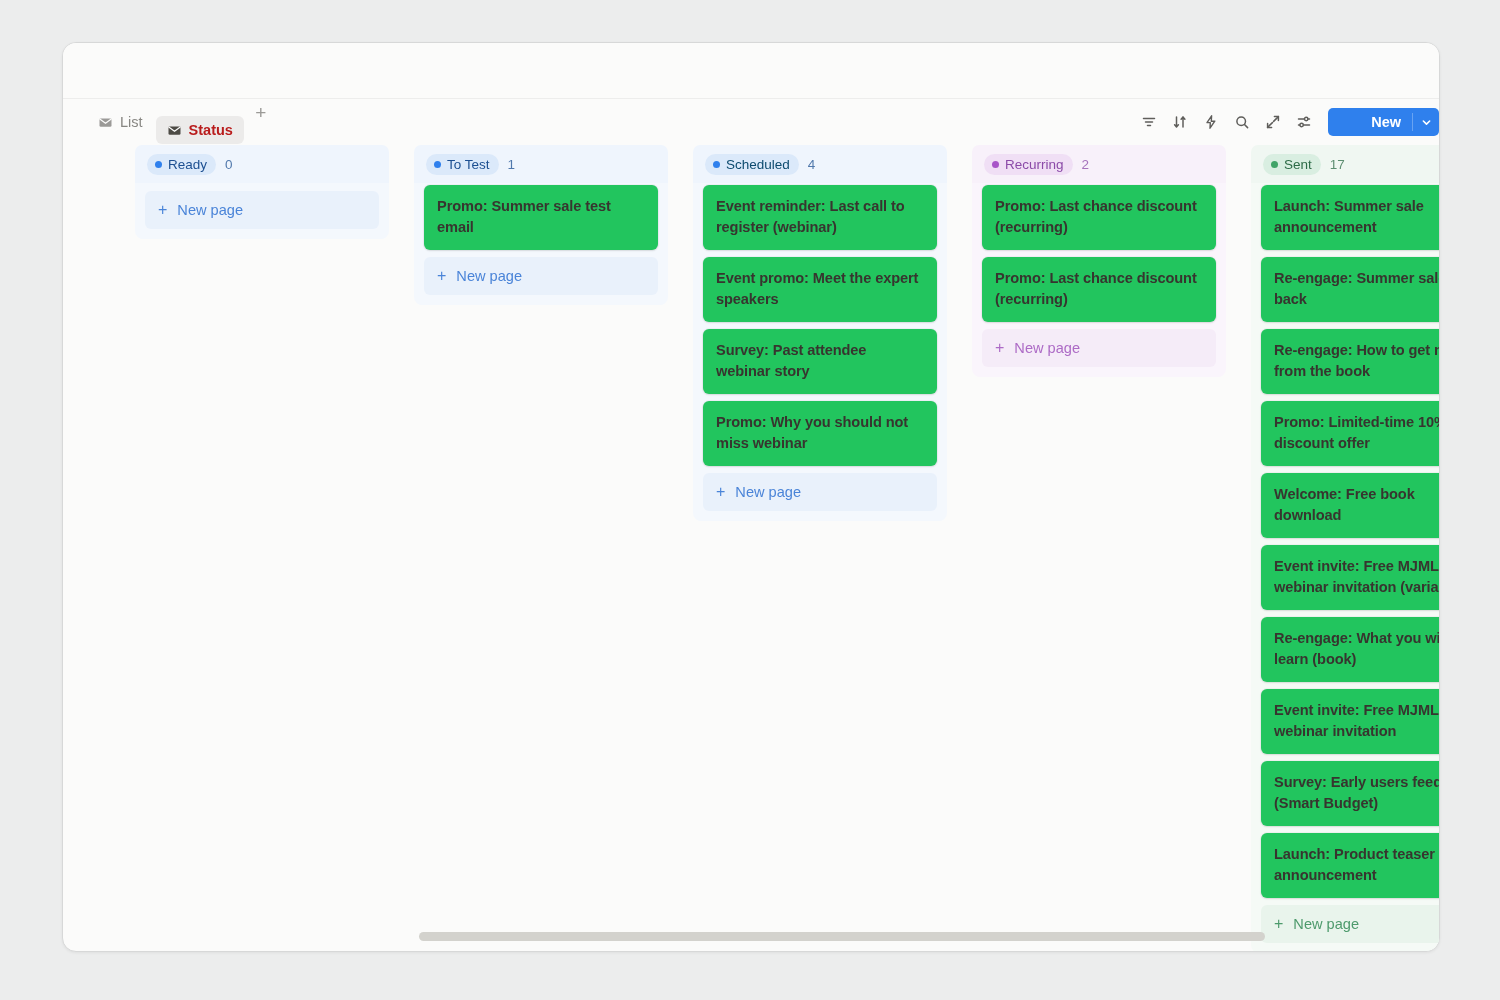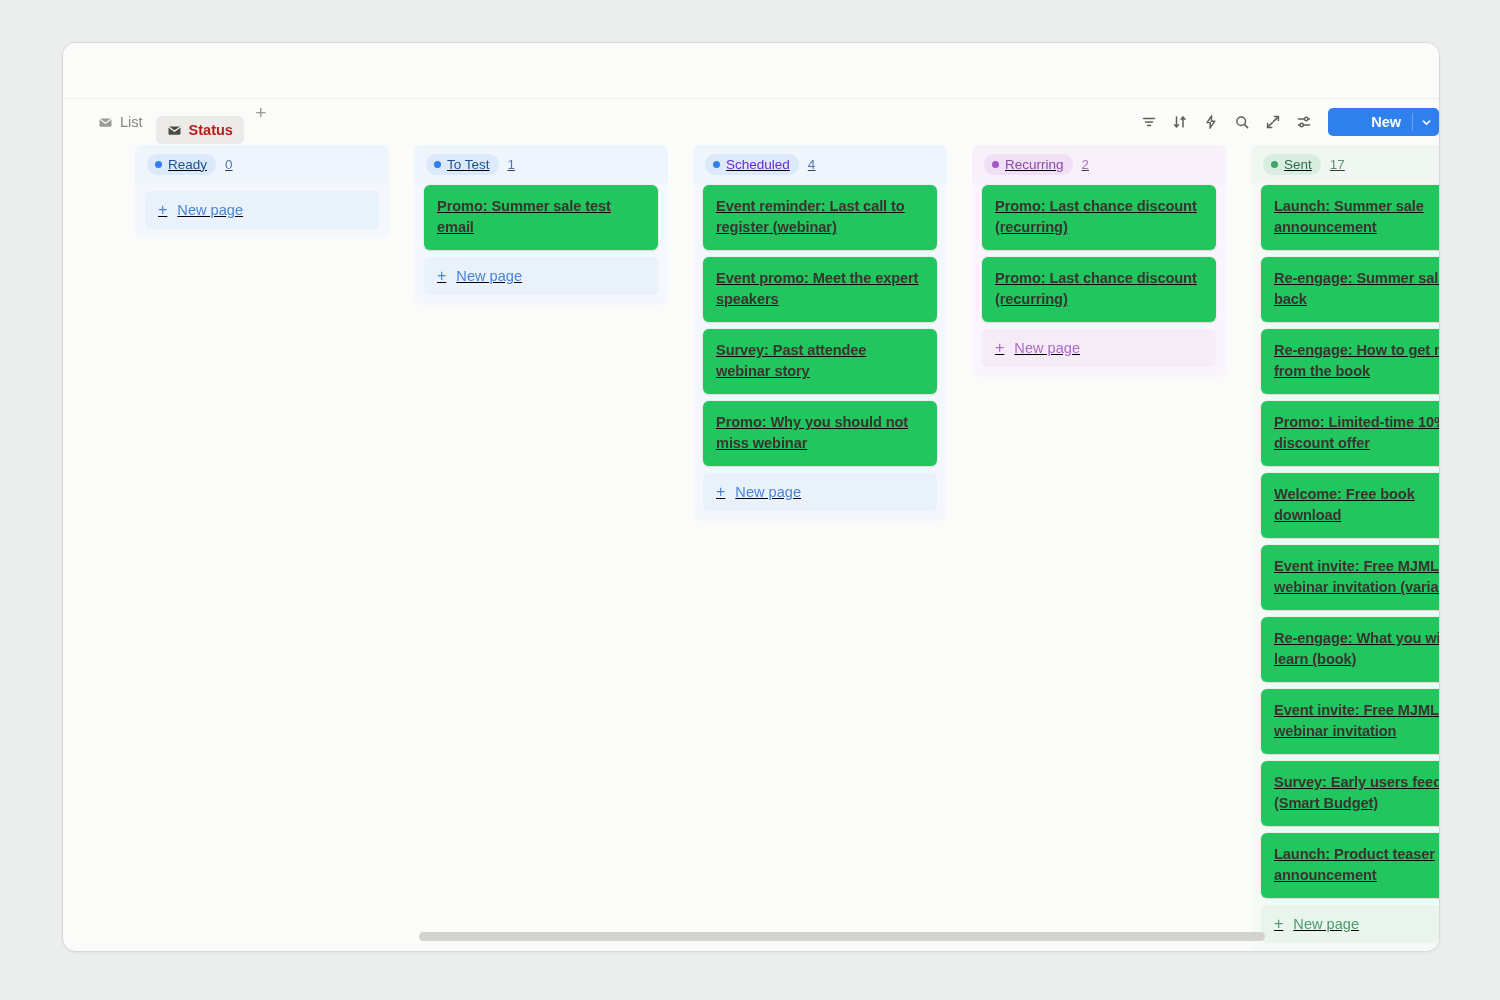"Ready" .board-scroll { text-decoration: underline -> none }
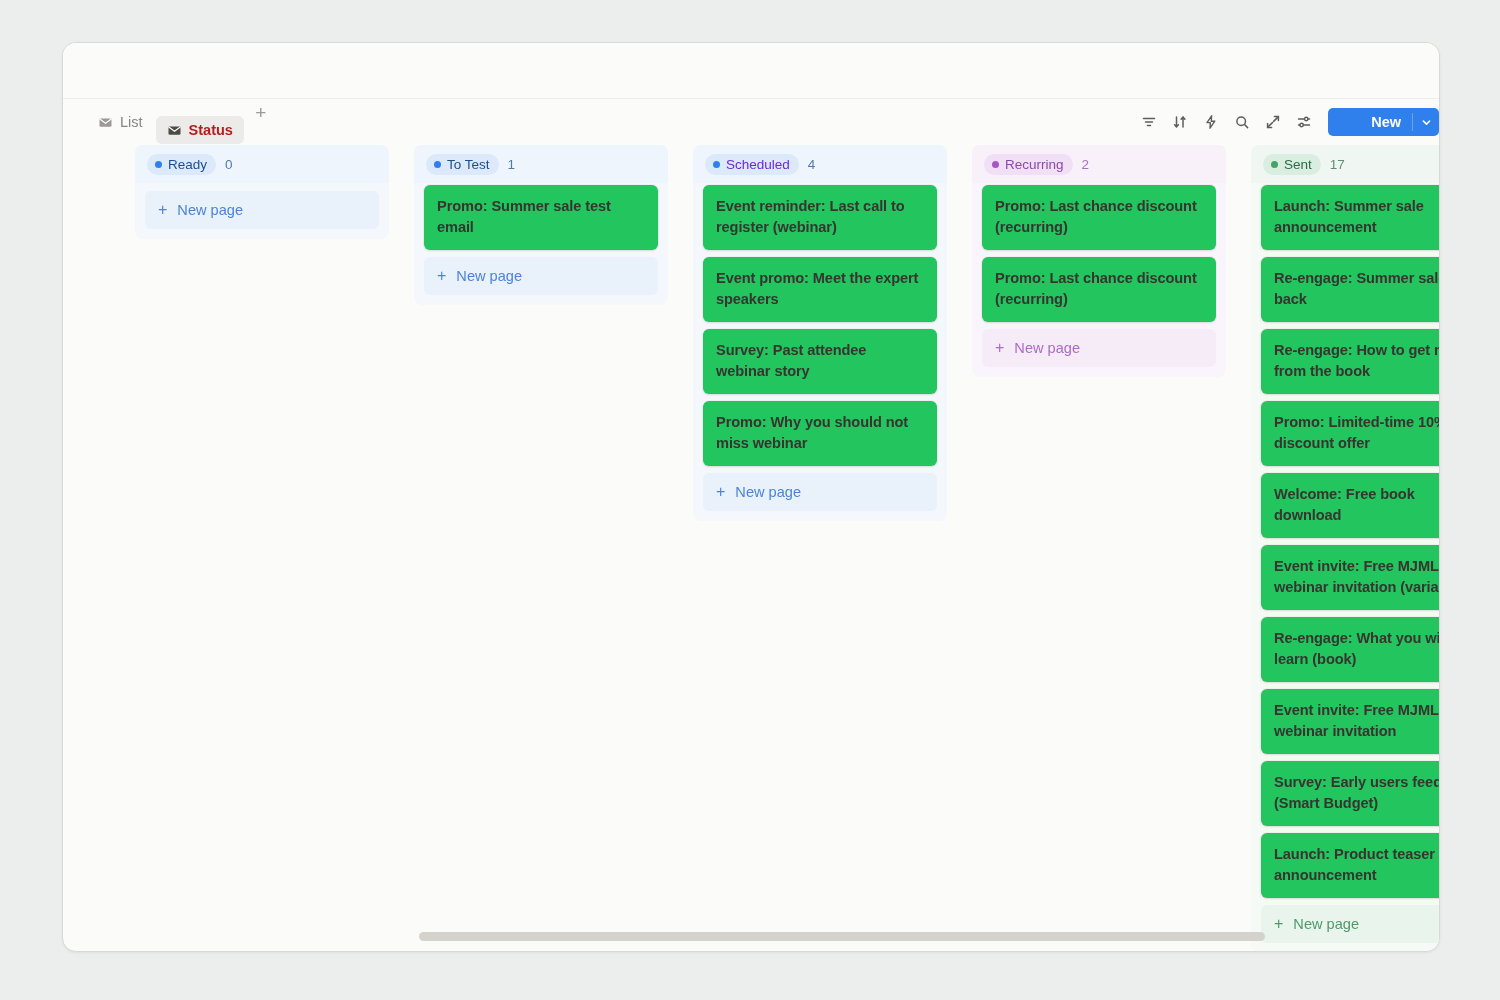"Scheduled" div.pill { color: #6d28d9 -> #0c4a6e }
